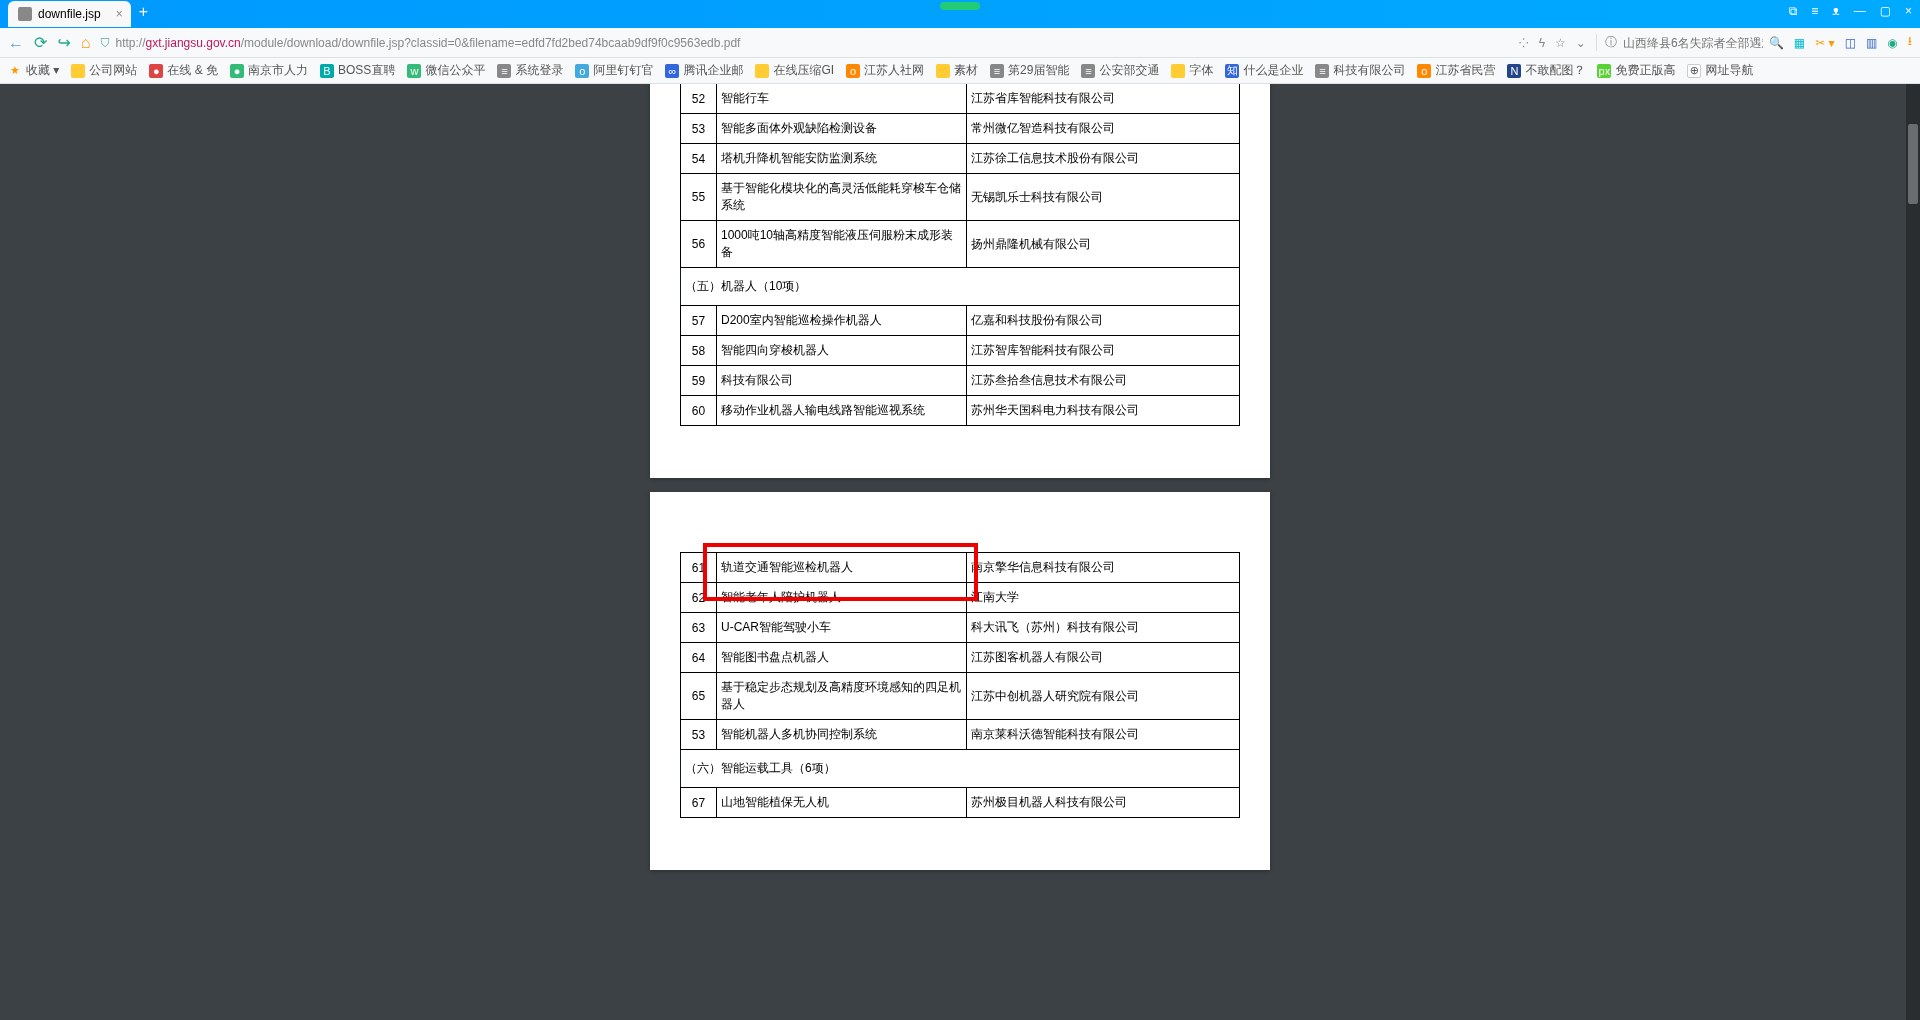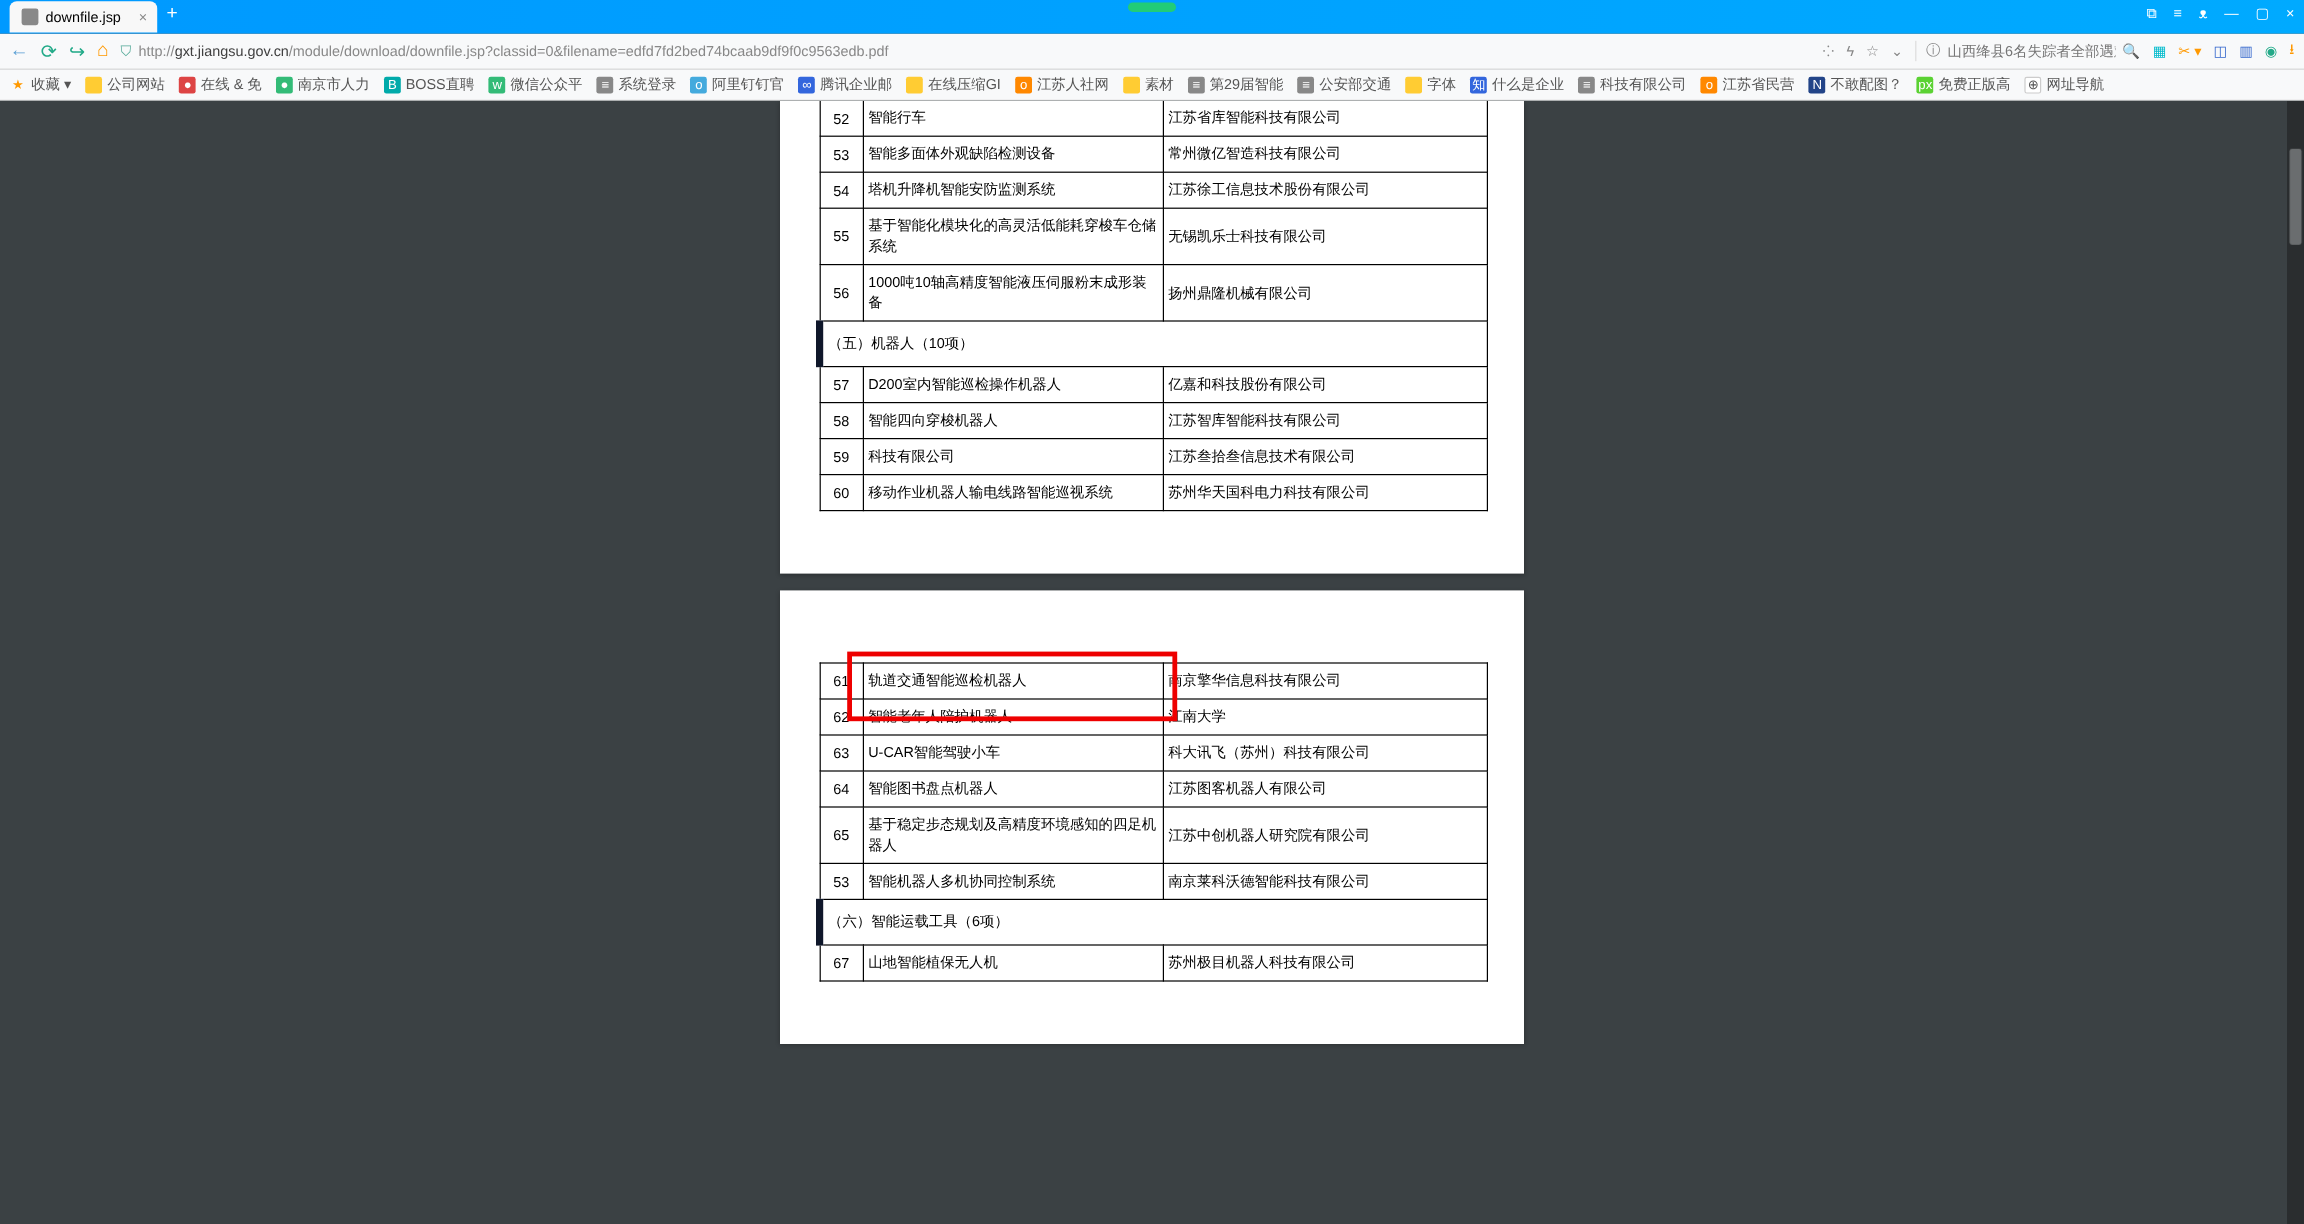"gxt.jiangsu.gov.cn" .url b { color: #404040 -> #be185d }
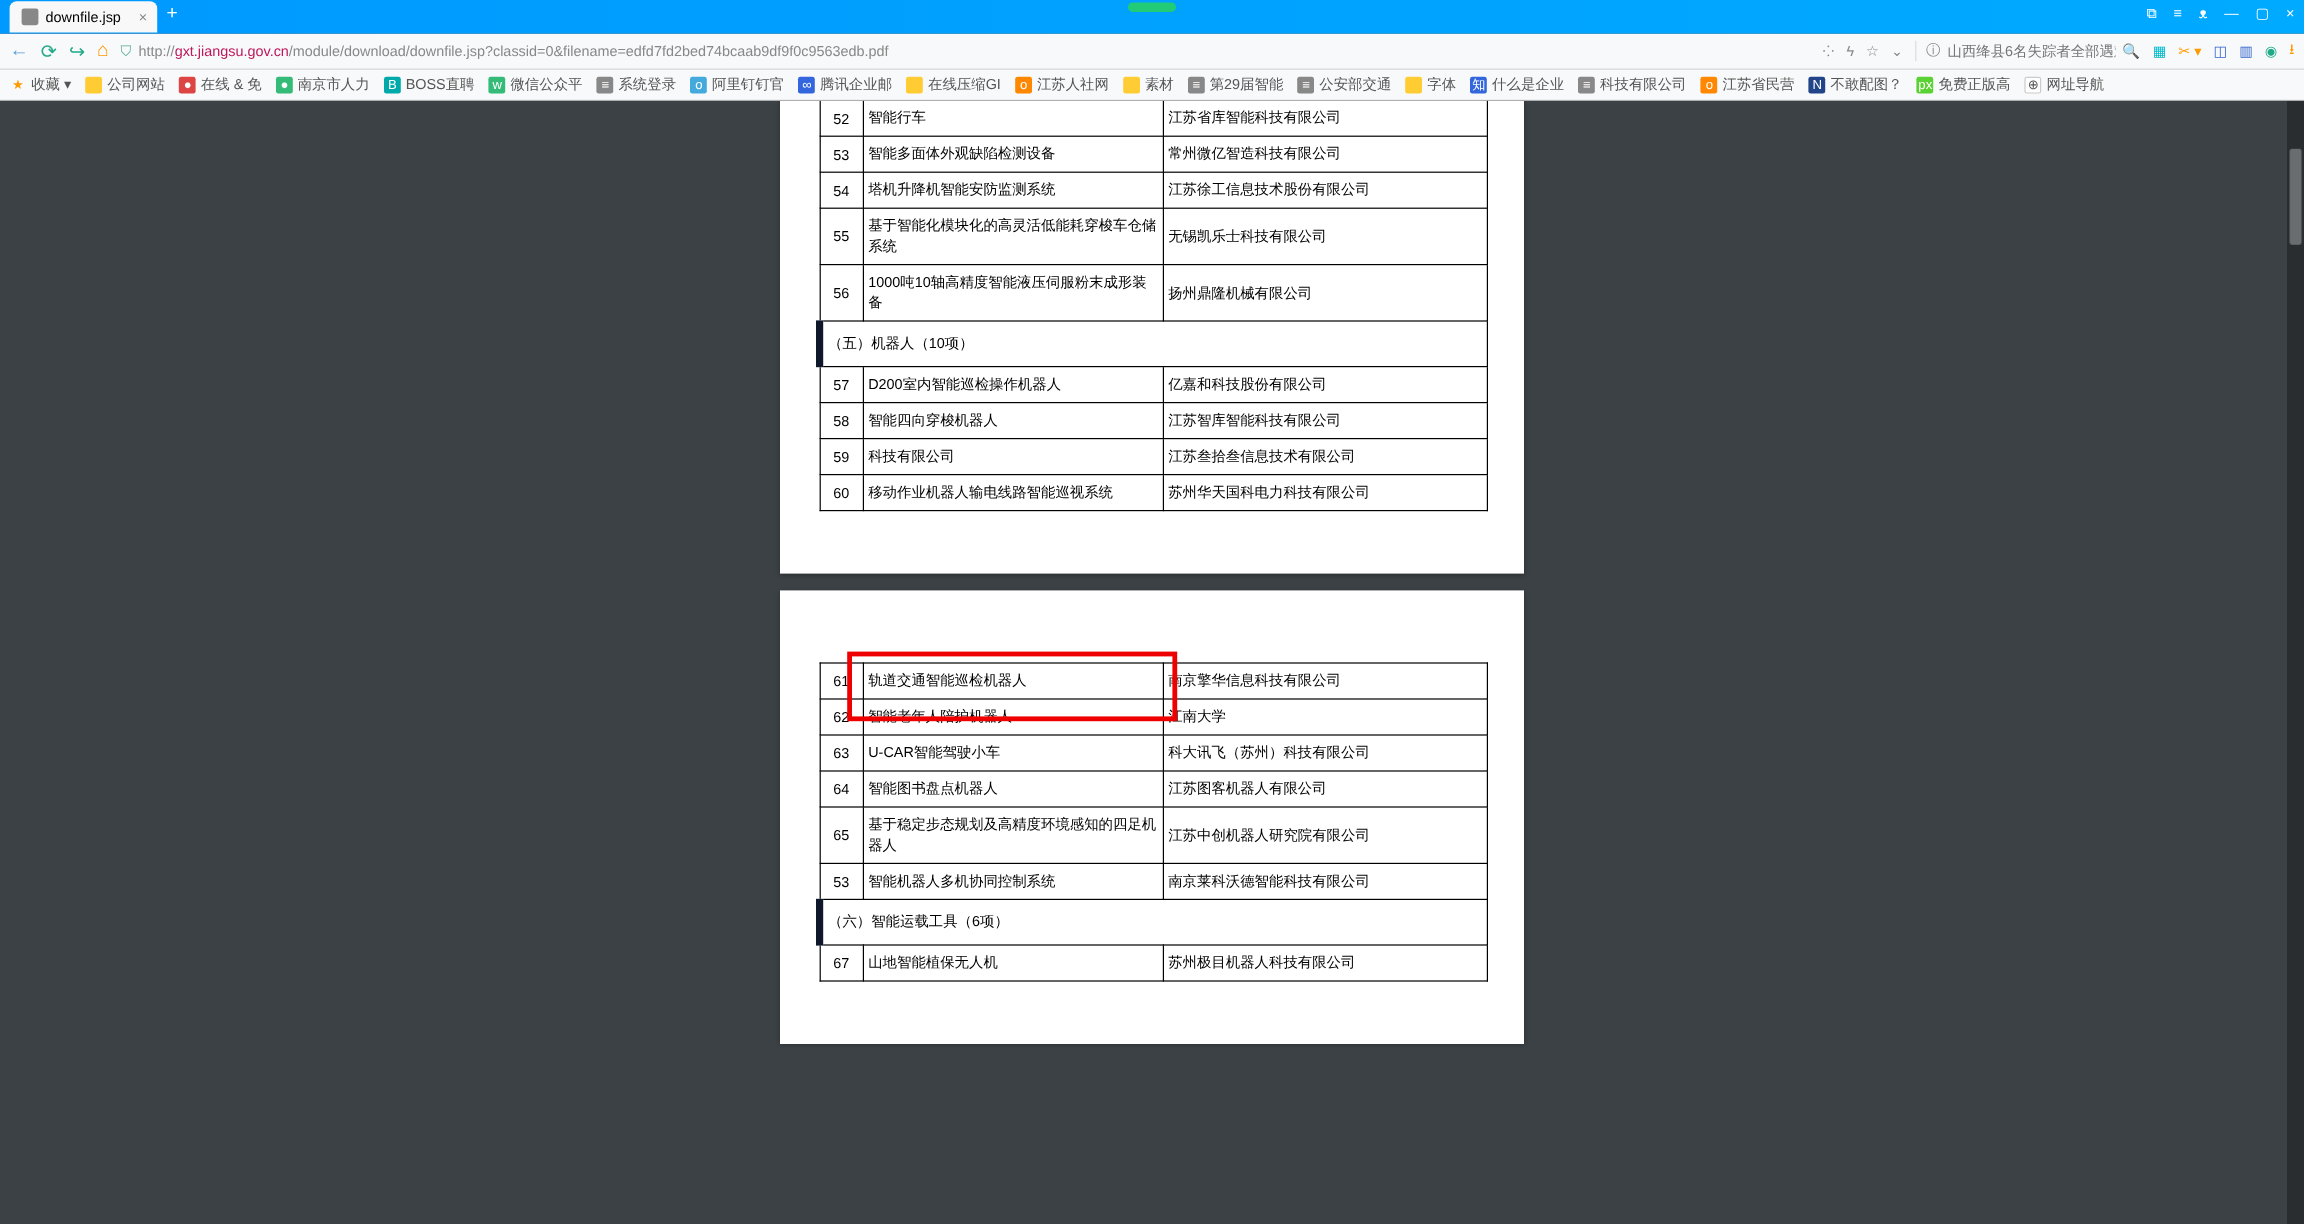"（五）机器人（10项）" td.section { border-left: 6px solid #0f172a -> 1px solid #0f172a }
